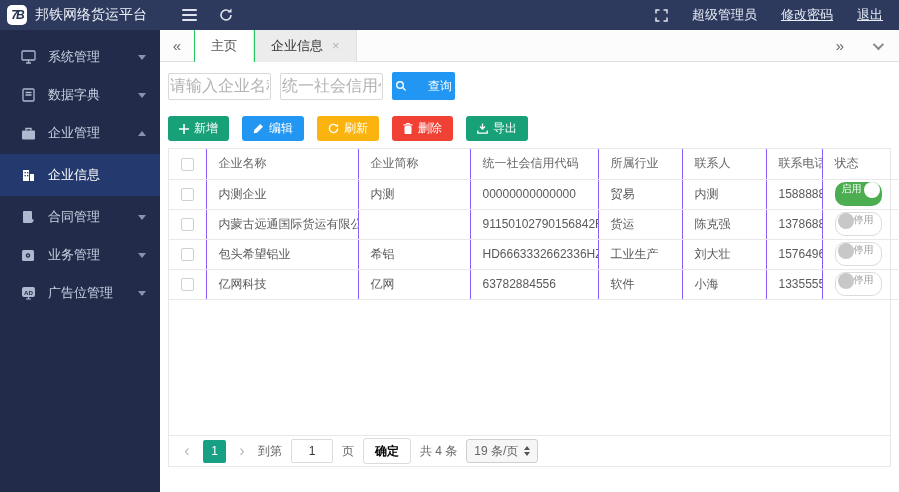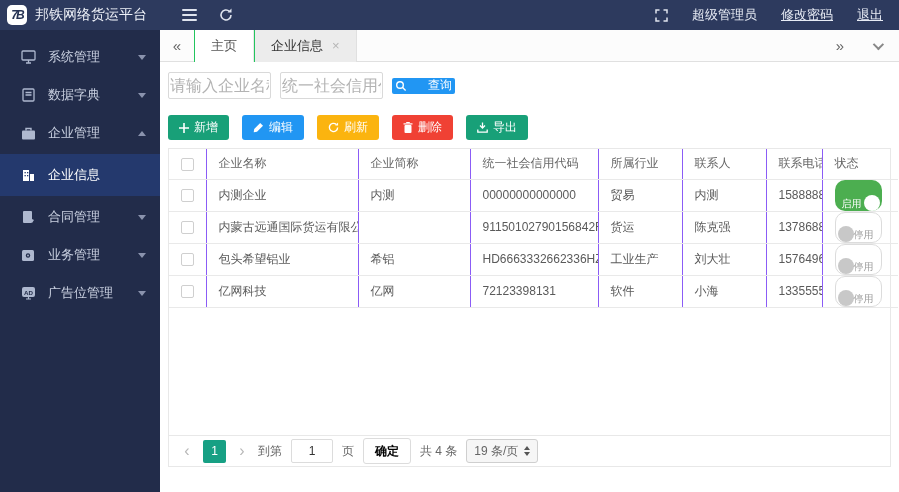"查询" .query-btn { height: 16px -> 28px }
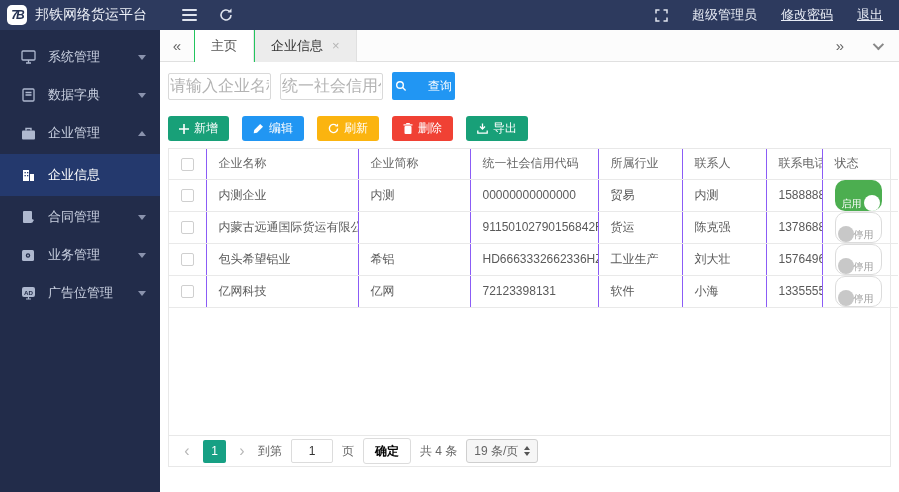"启用" .sw { align-items: flex-end -> flex-start; height: 31px -> 24px }
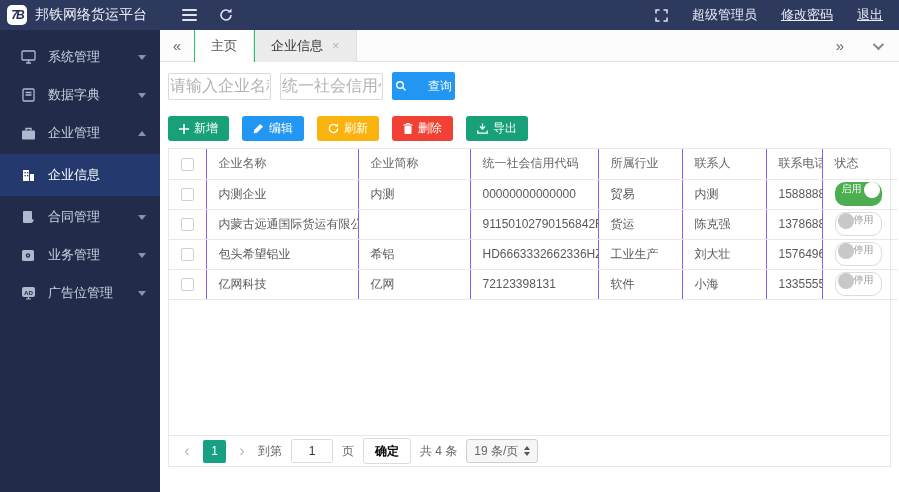"72123398131" td { text: 72123398131 -> 63782884556 }
